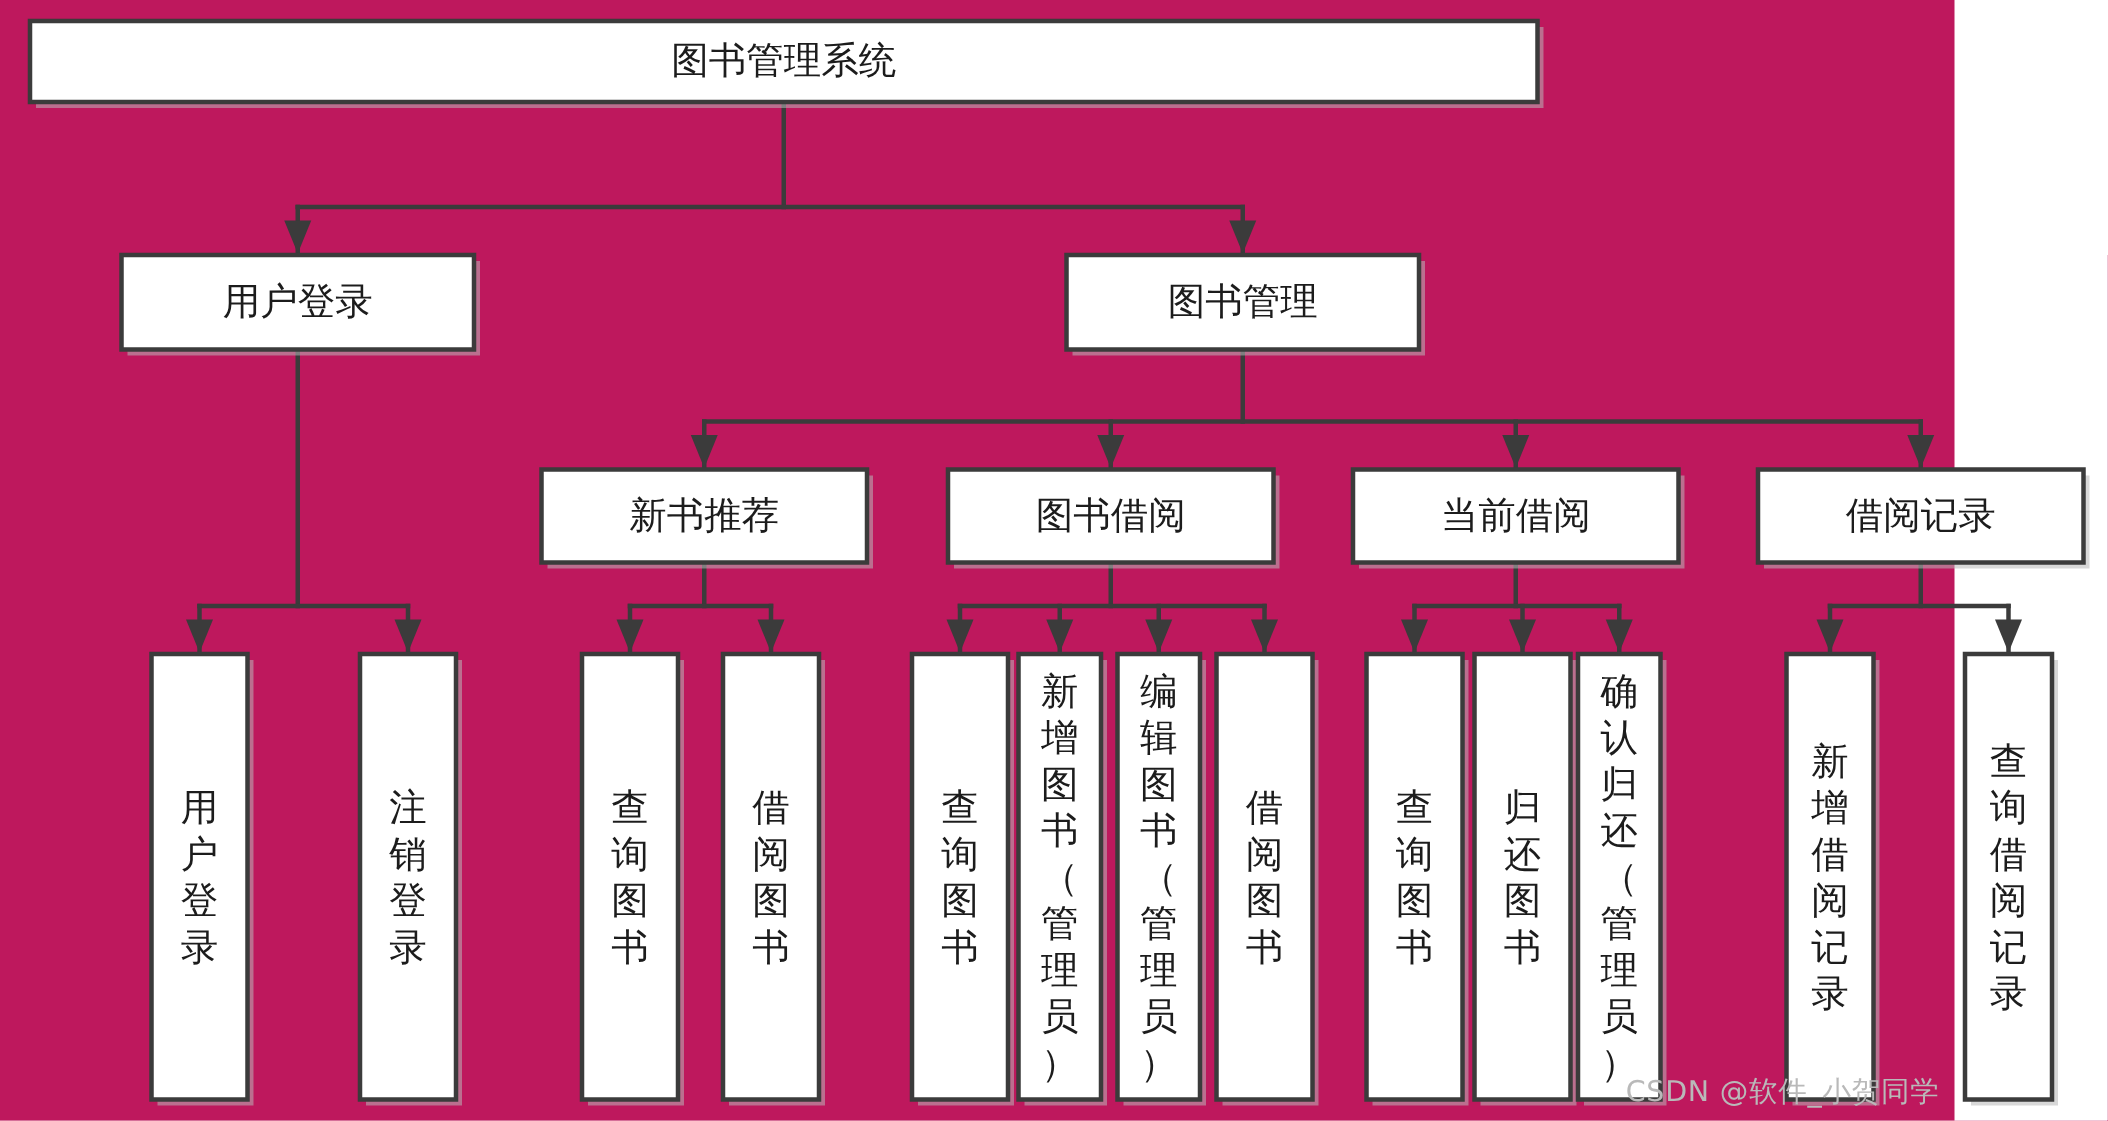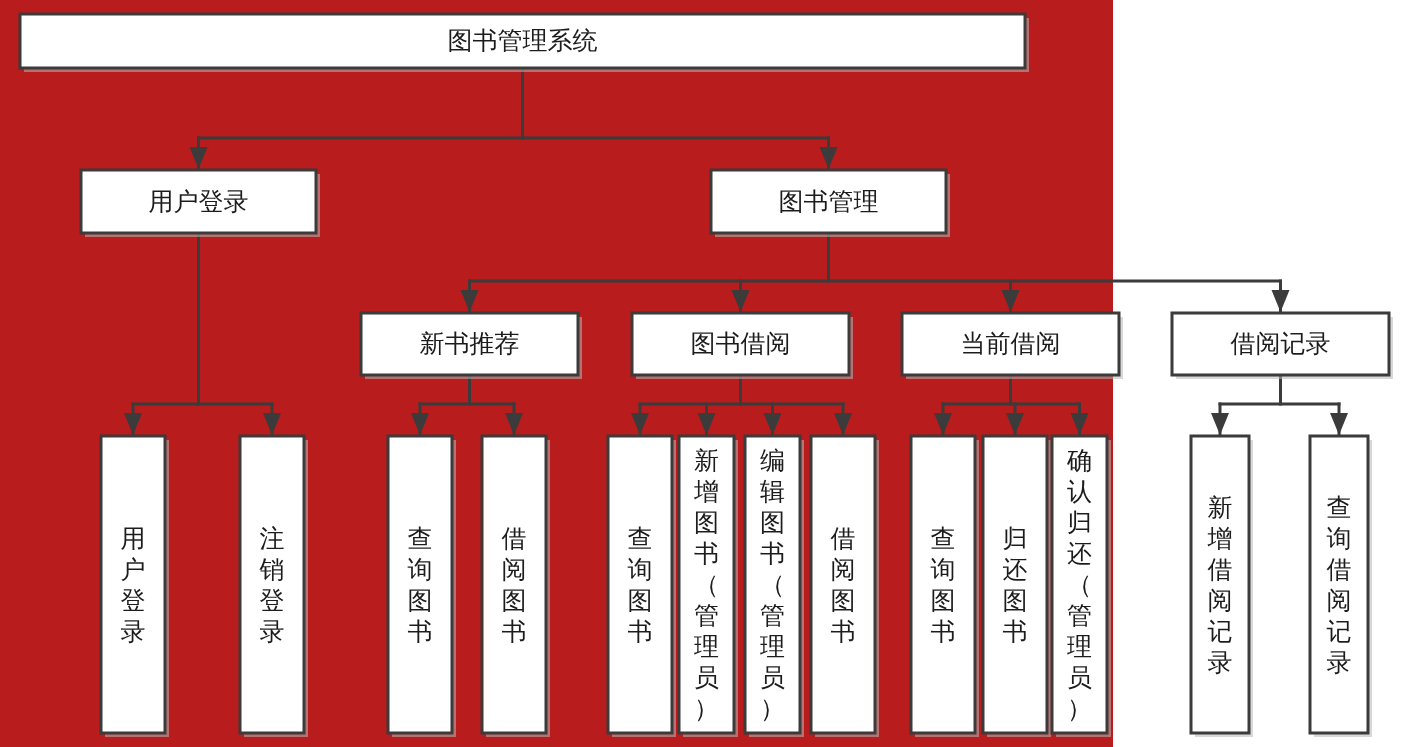"图书管理系统" #diagram-root { background: #b91c1c -> #be185d; width: 1113px -> 1303px }
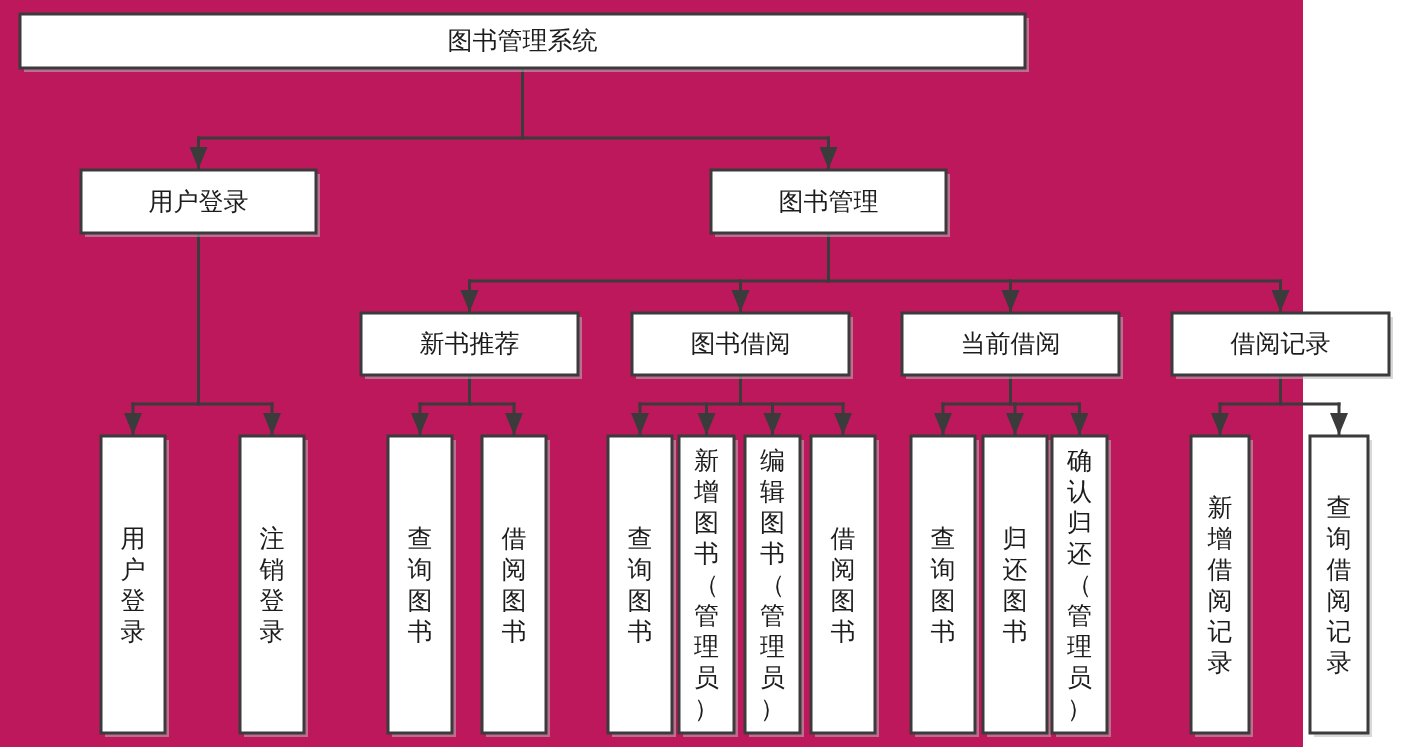"CSDN @软件_小贺同学" div.watermark { html: none -> <div>CSDN @软件_小贺同学</div> }
